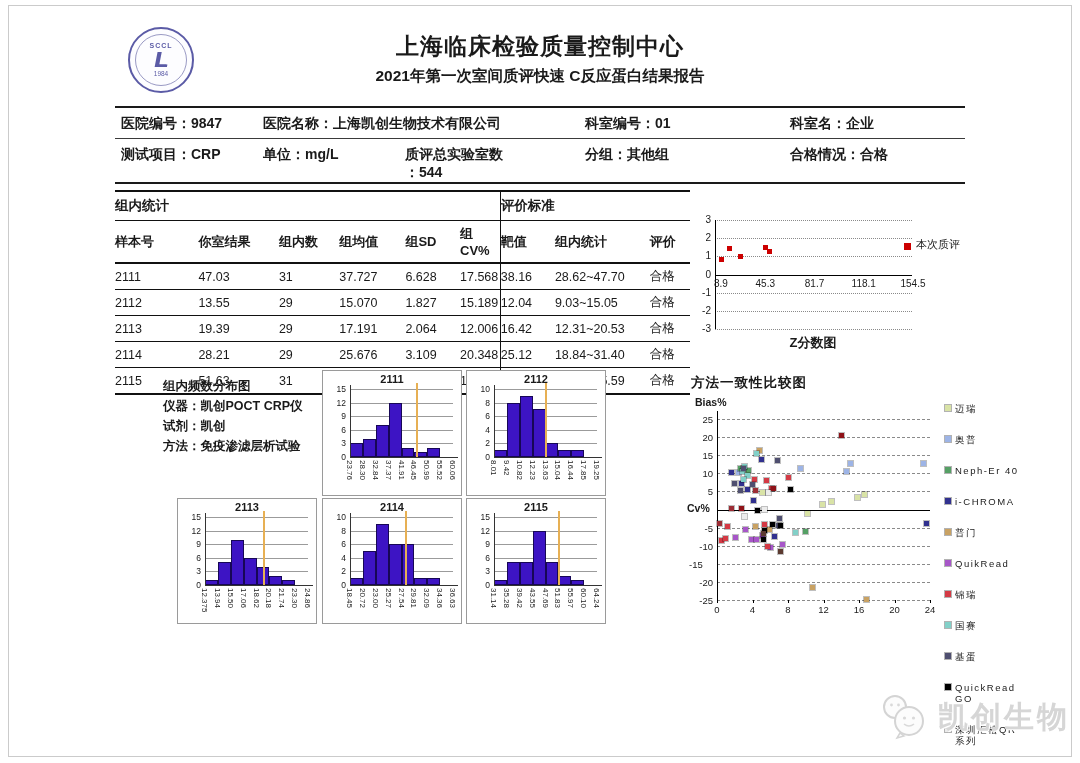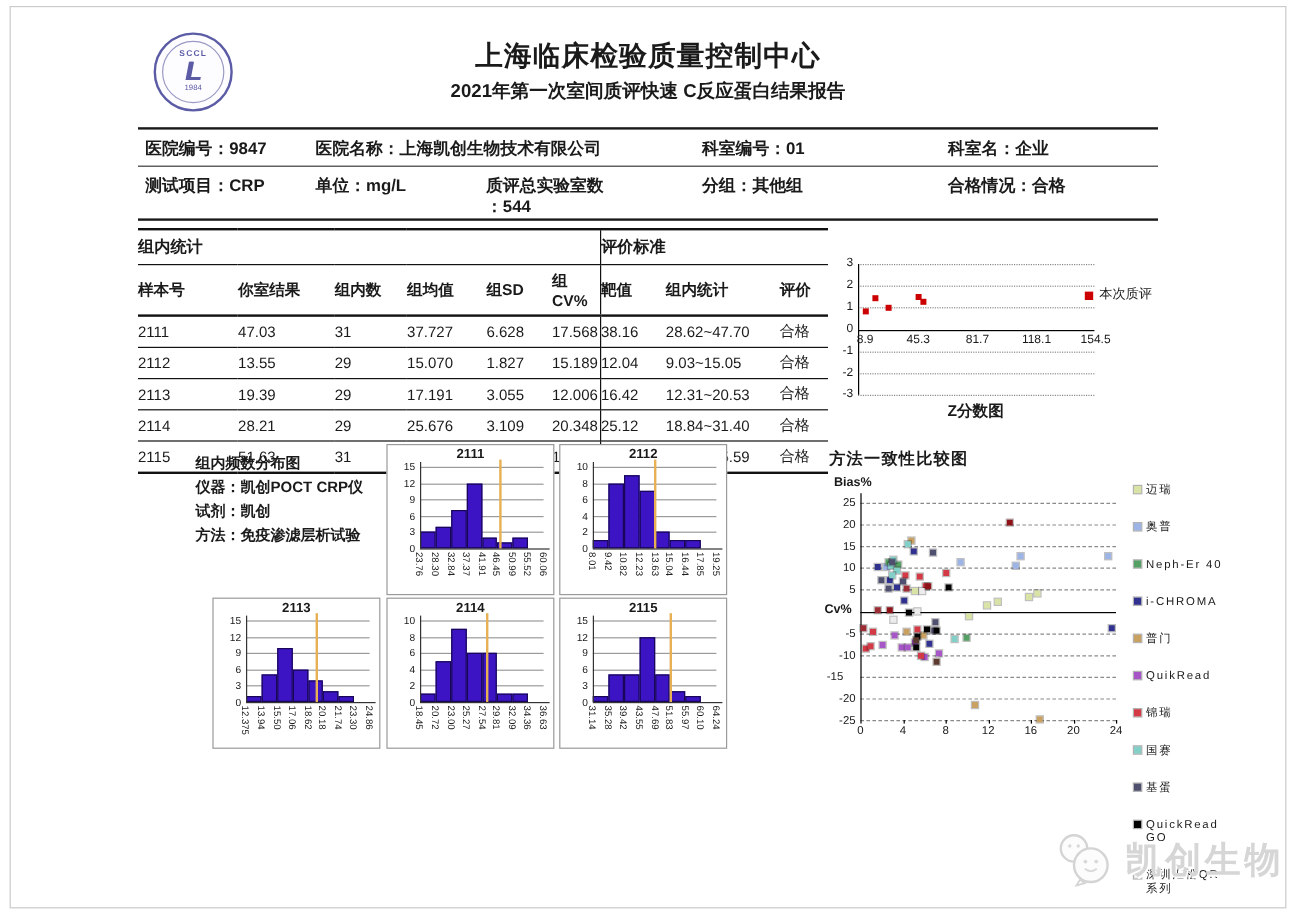"3.055" td { text: 3.055 -> 2.064 }
